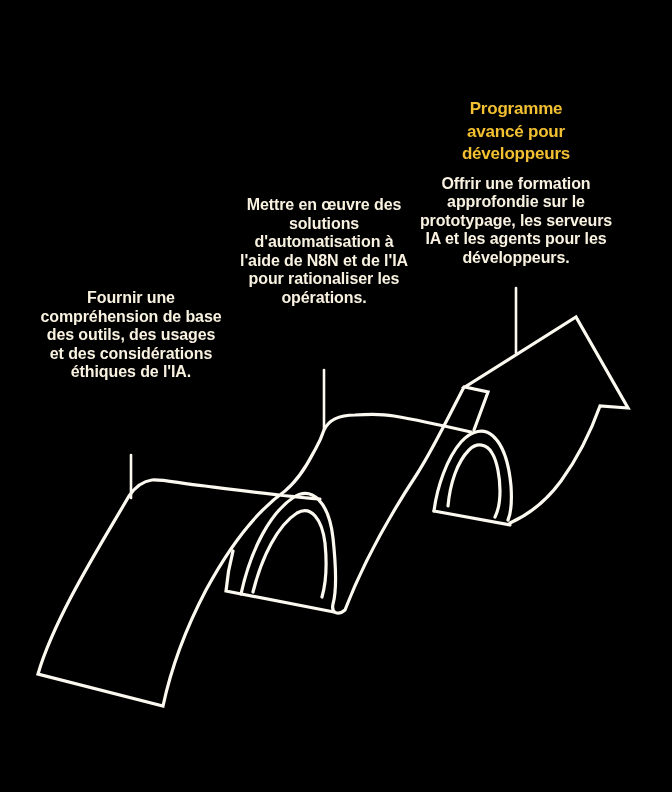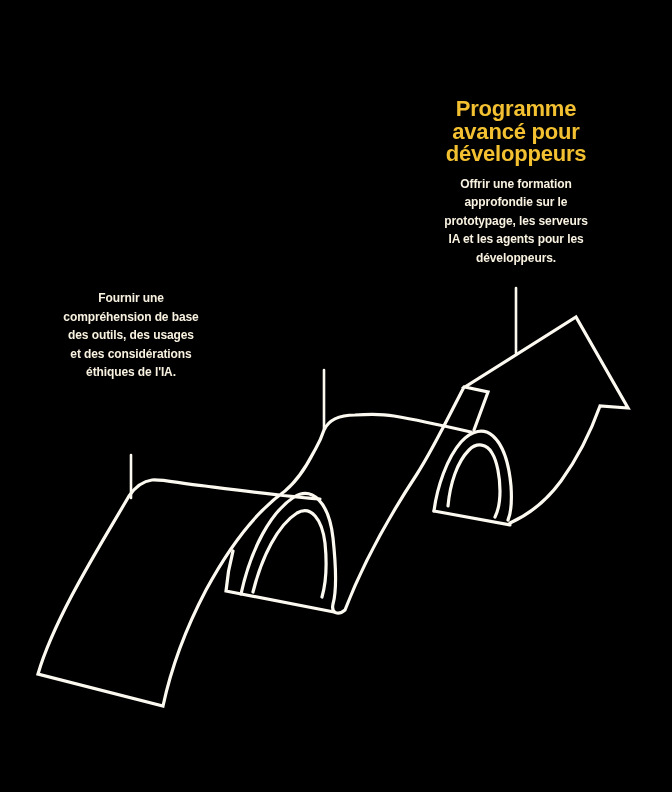"Programme" .stage-title { font-size: 22px -> 17px }
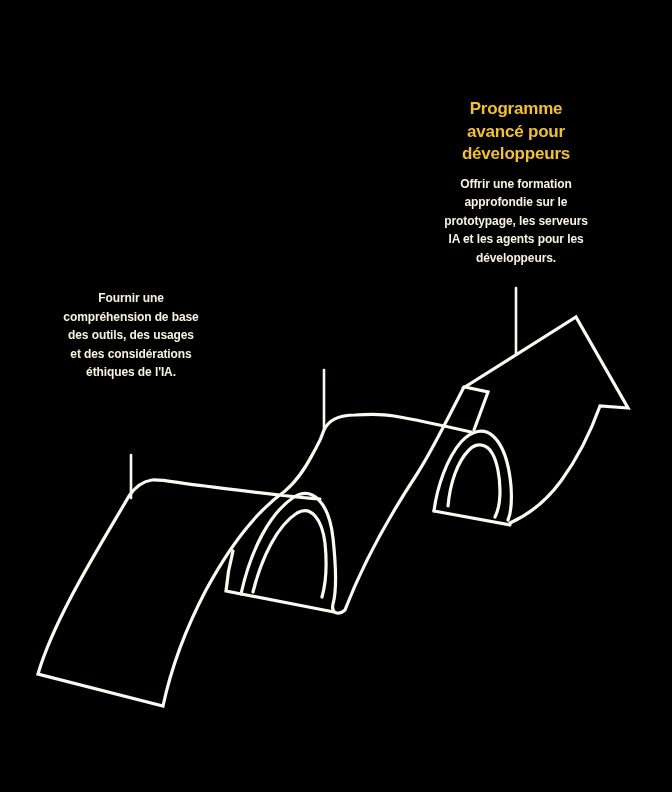"Offrir une formation" .stage-desc { font-size: 12px -> 16px }
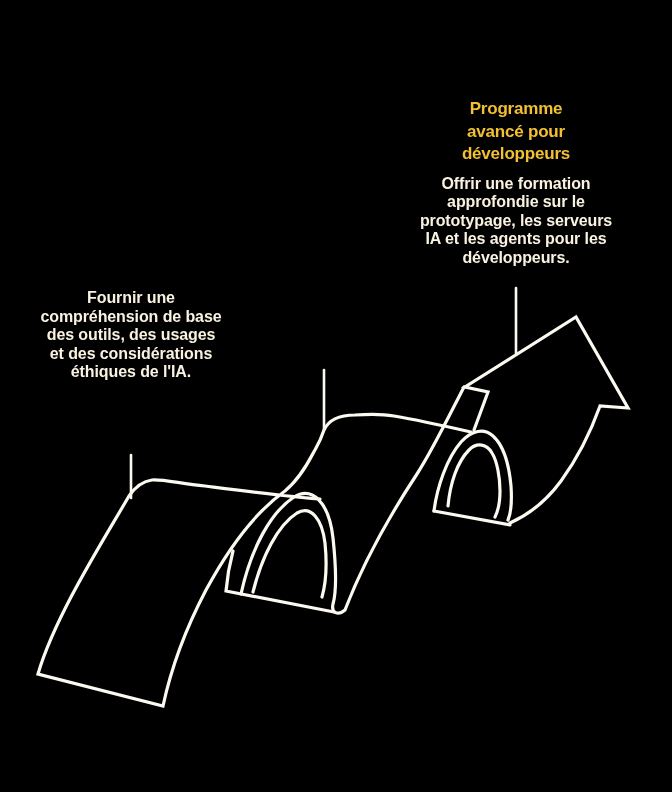"Mettre en œuvre des" div.stage-desc { html: none -> <div>Mettre en œuvre des solutions d'automatisation à l'aide de N8N et de l'IA pour rationaliser les opérations.</div> }
